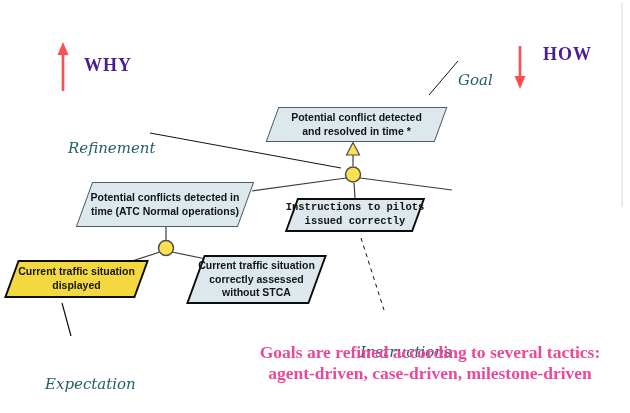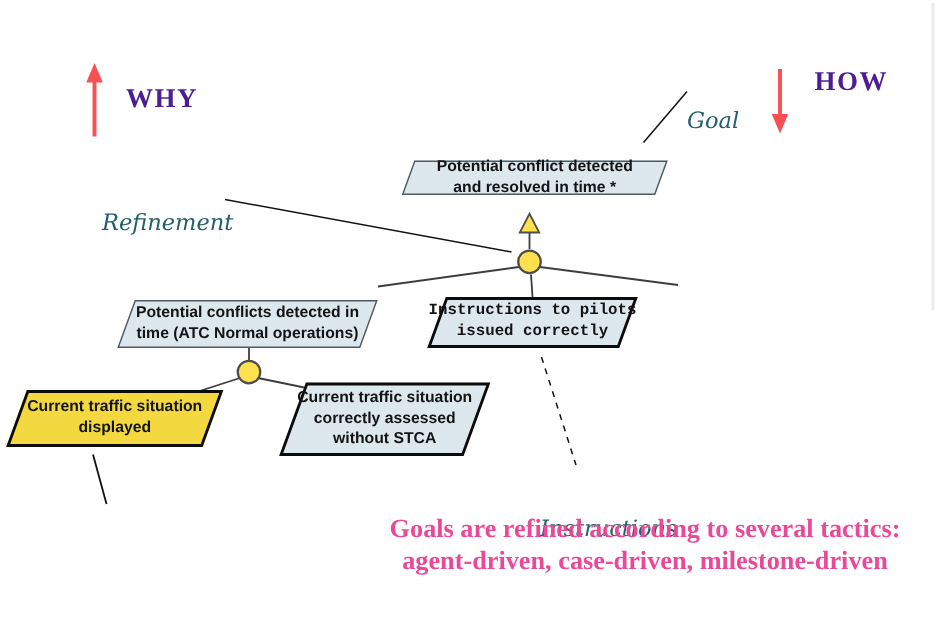"Potential conflict detected" div.gbox { height: 23px -> 35px }
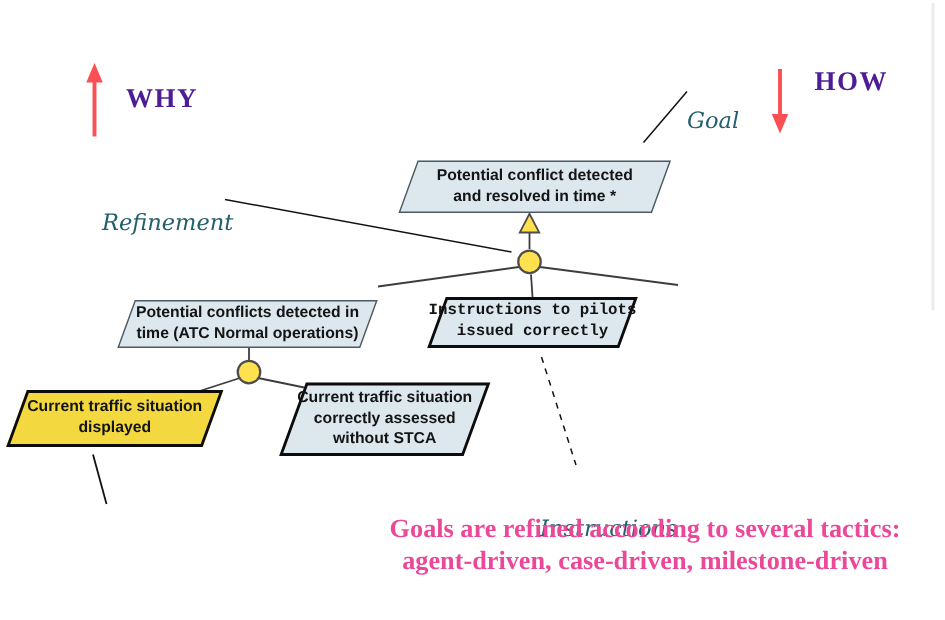"Potential conflicts detected in" div.gbox { height: 32px -> 45px; top: 200px -> 182px }
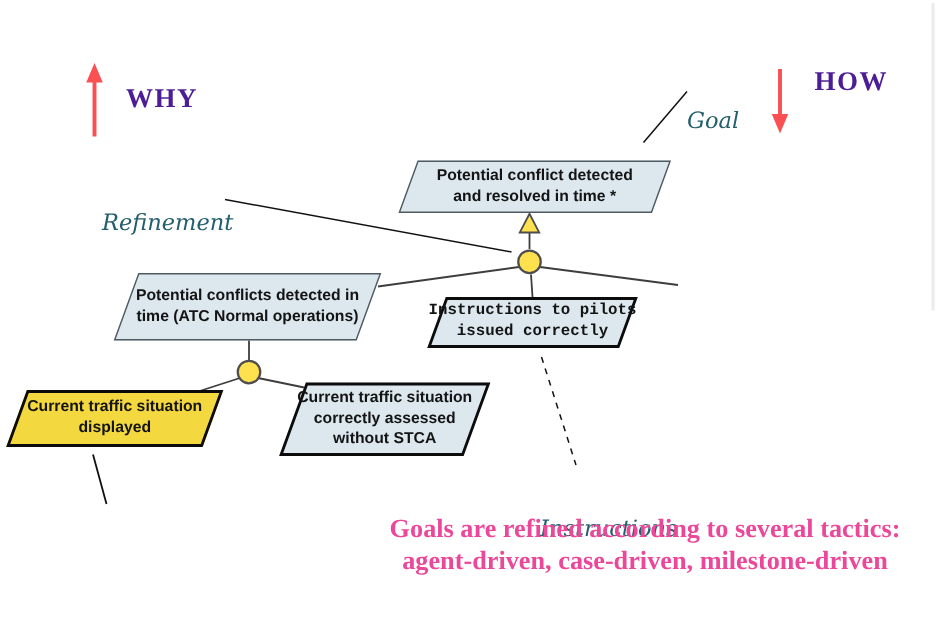"Expectation" div.script-label { html: none -> <div>Expectation</div> }
